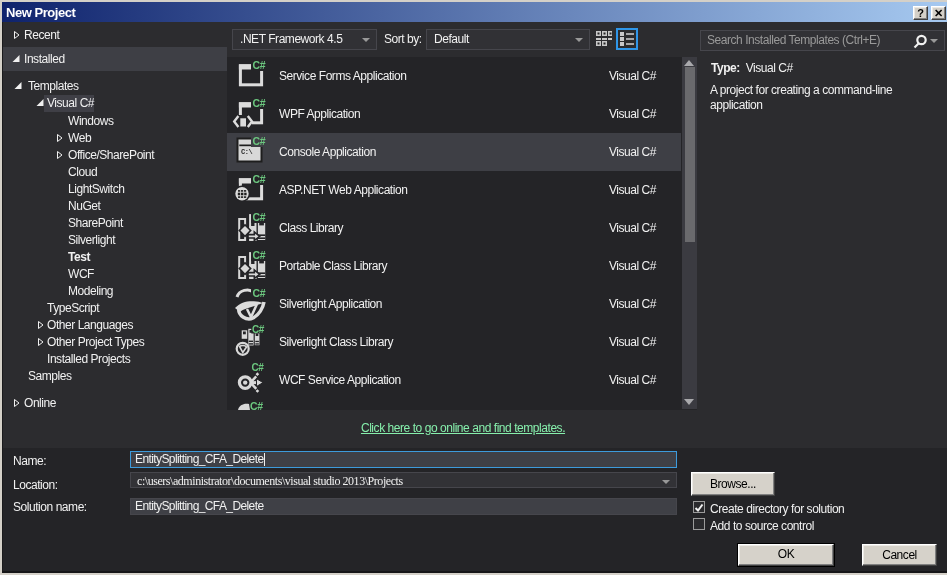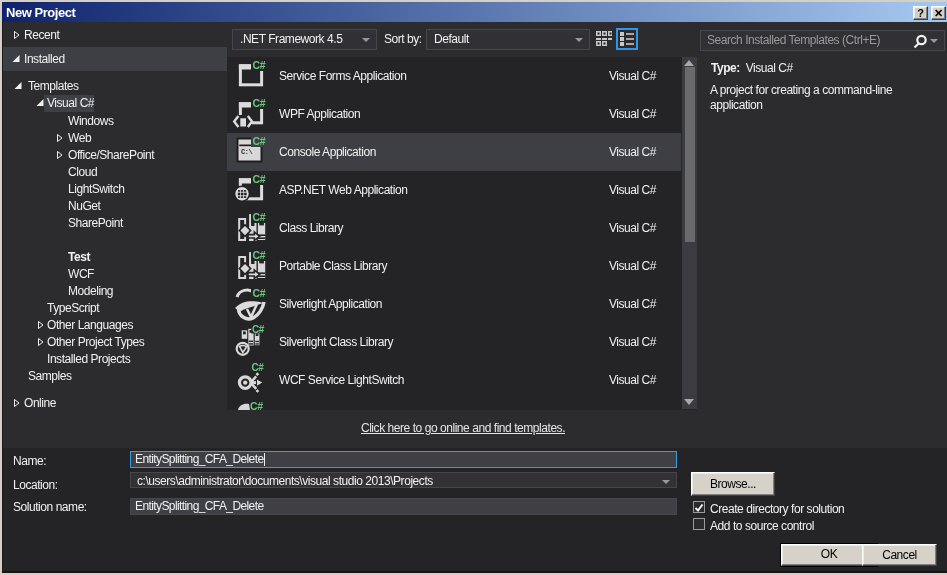"Silverlight" div.trow { html: none -> <div> <span>Silverlight</span> </div> }
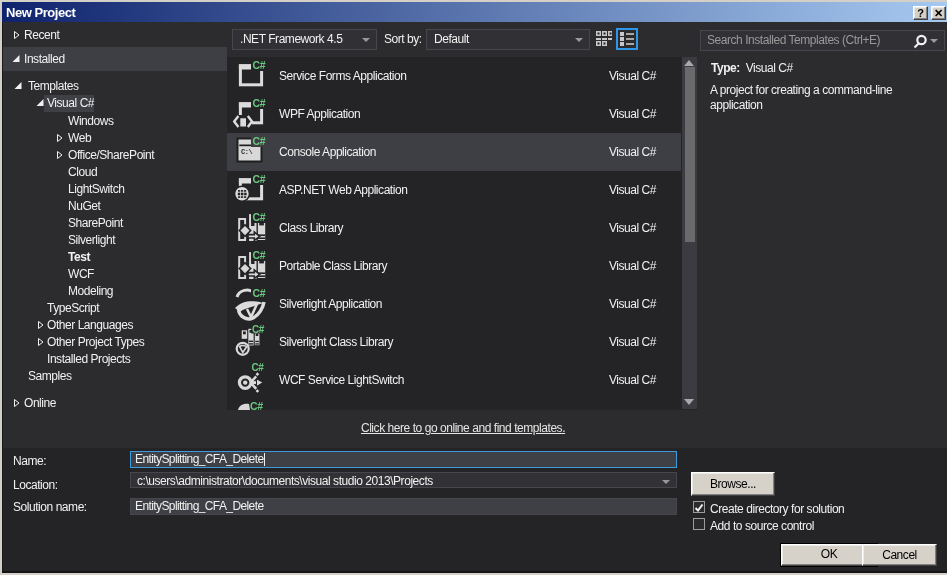"WCF Service LightSwitch" span.lname { text: LightSwitch -> Application }
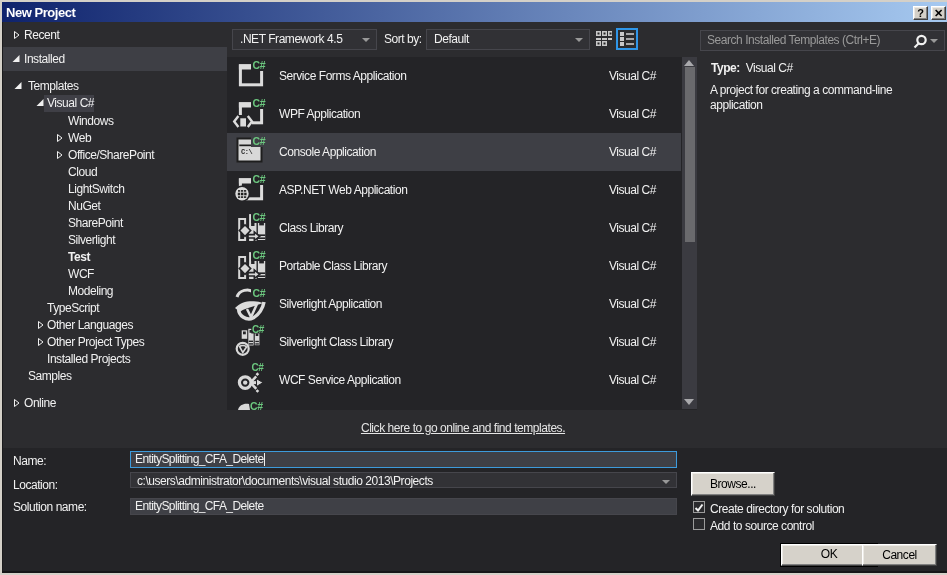"Click here to go online" a.link { color: #e5e5e5 -> #86efac }
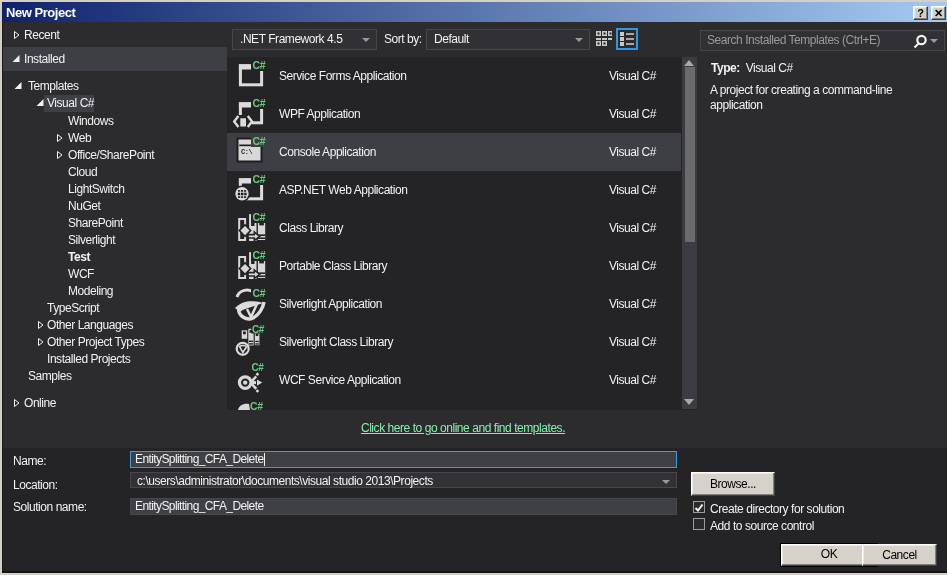"c:\users\administrator\documents\visual" div.fld { font-family: none -> Liberation Serif, serif }
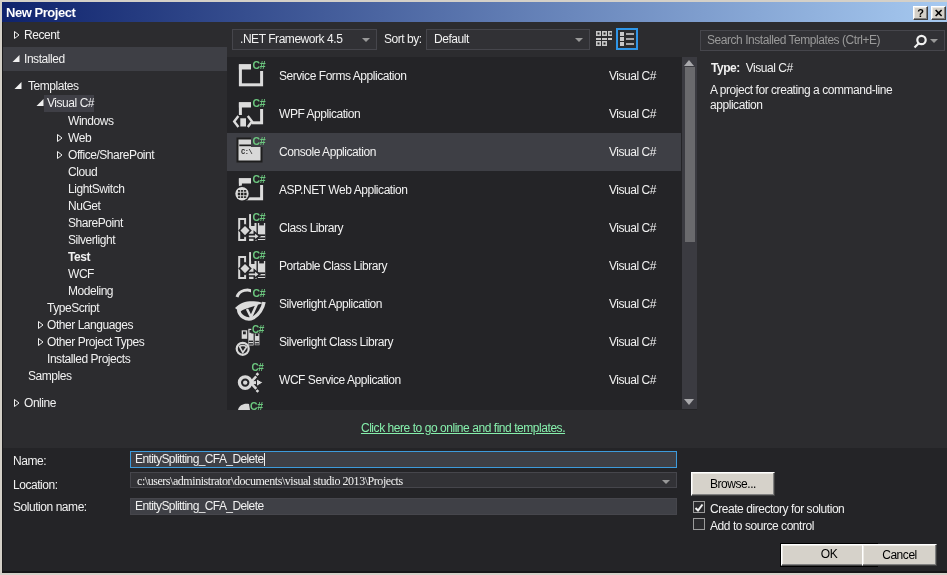"OK" div.btn { left: 779px -> 736px }
